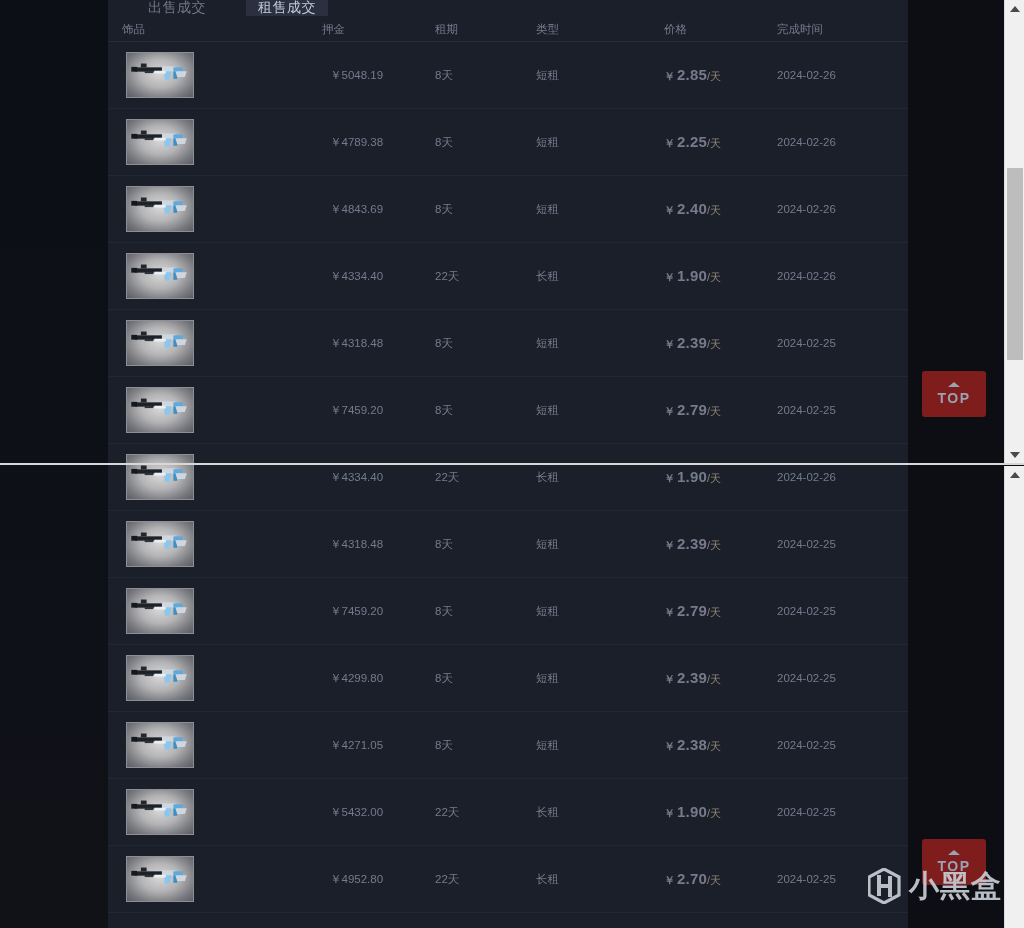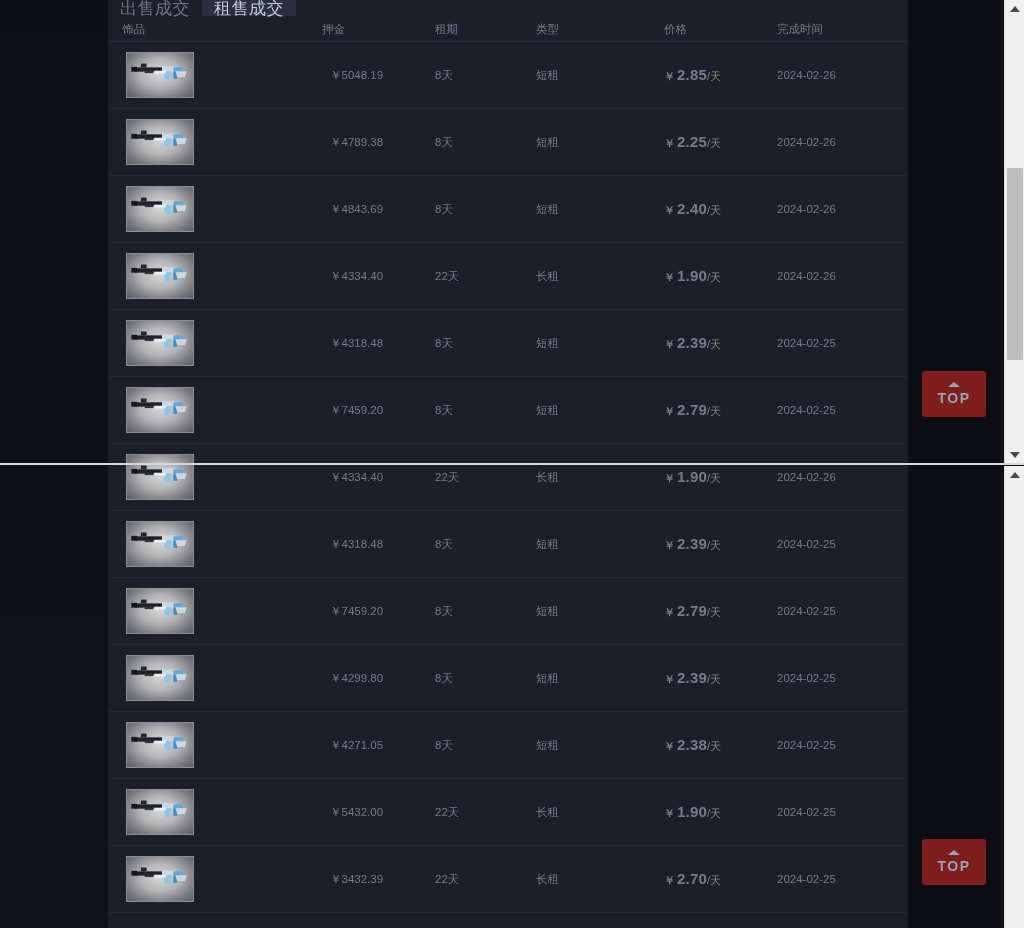"出售成交" .tab { font-size: 17px -> 14px; margin-left: none -> 28px }
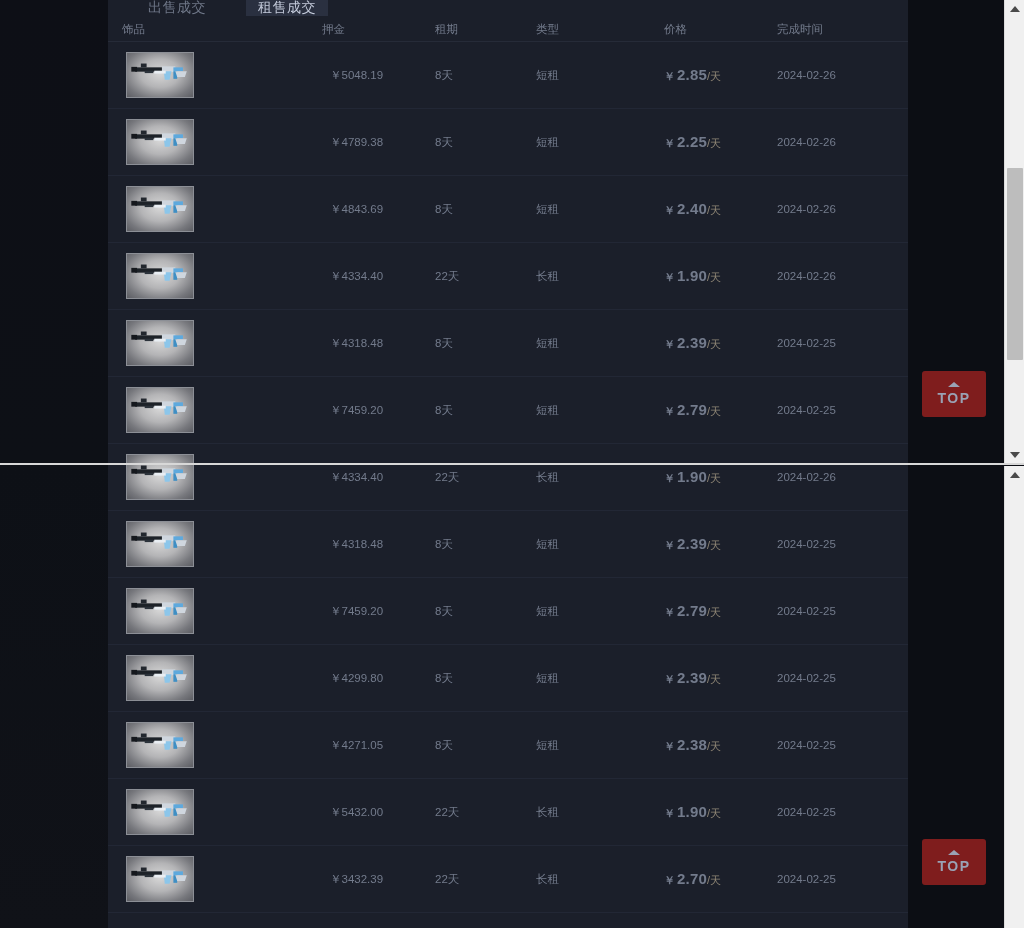"￥3432.39" div.cell { text: 3432.39 -> 4952.80 }
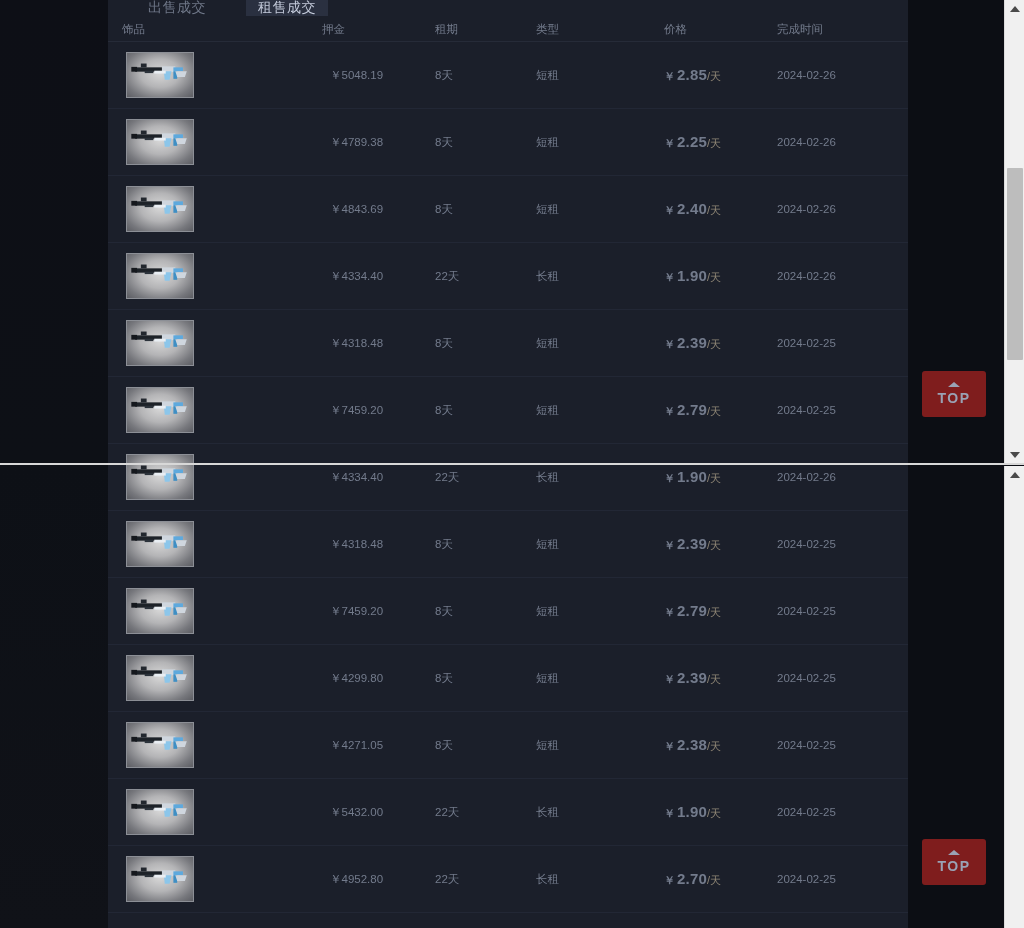"小黑盒" div.watermark { html: none -> <div> <svg> <path></path> <path></path> <path></path> <path></path> </svg> <div>小黑盒</div> </div> }
